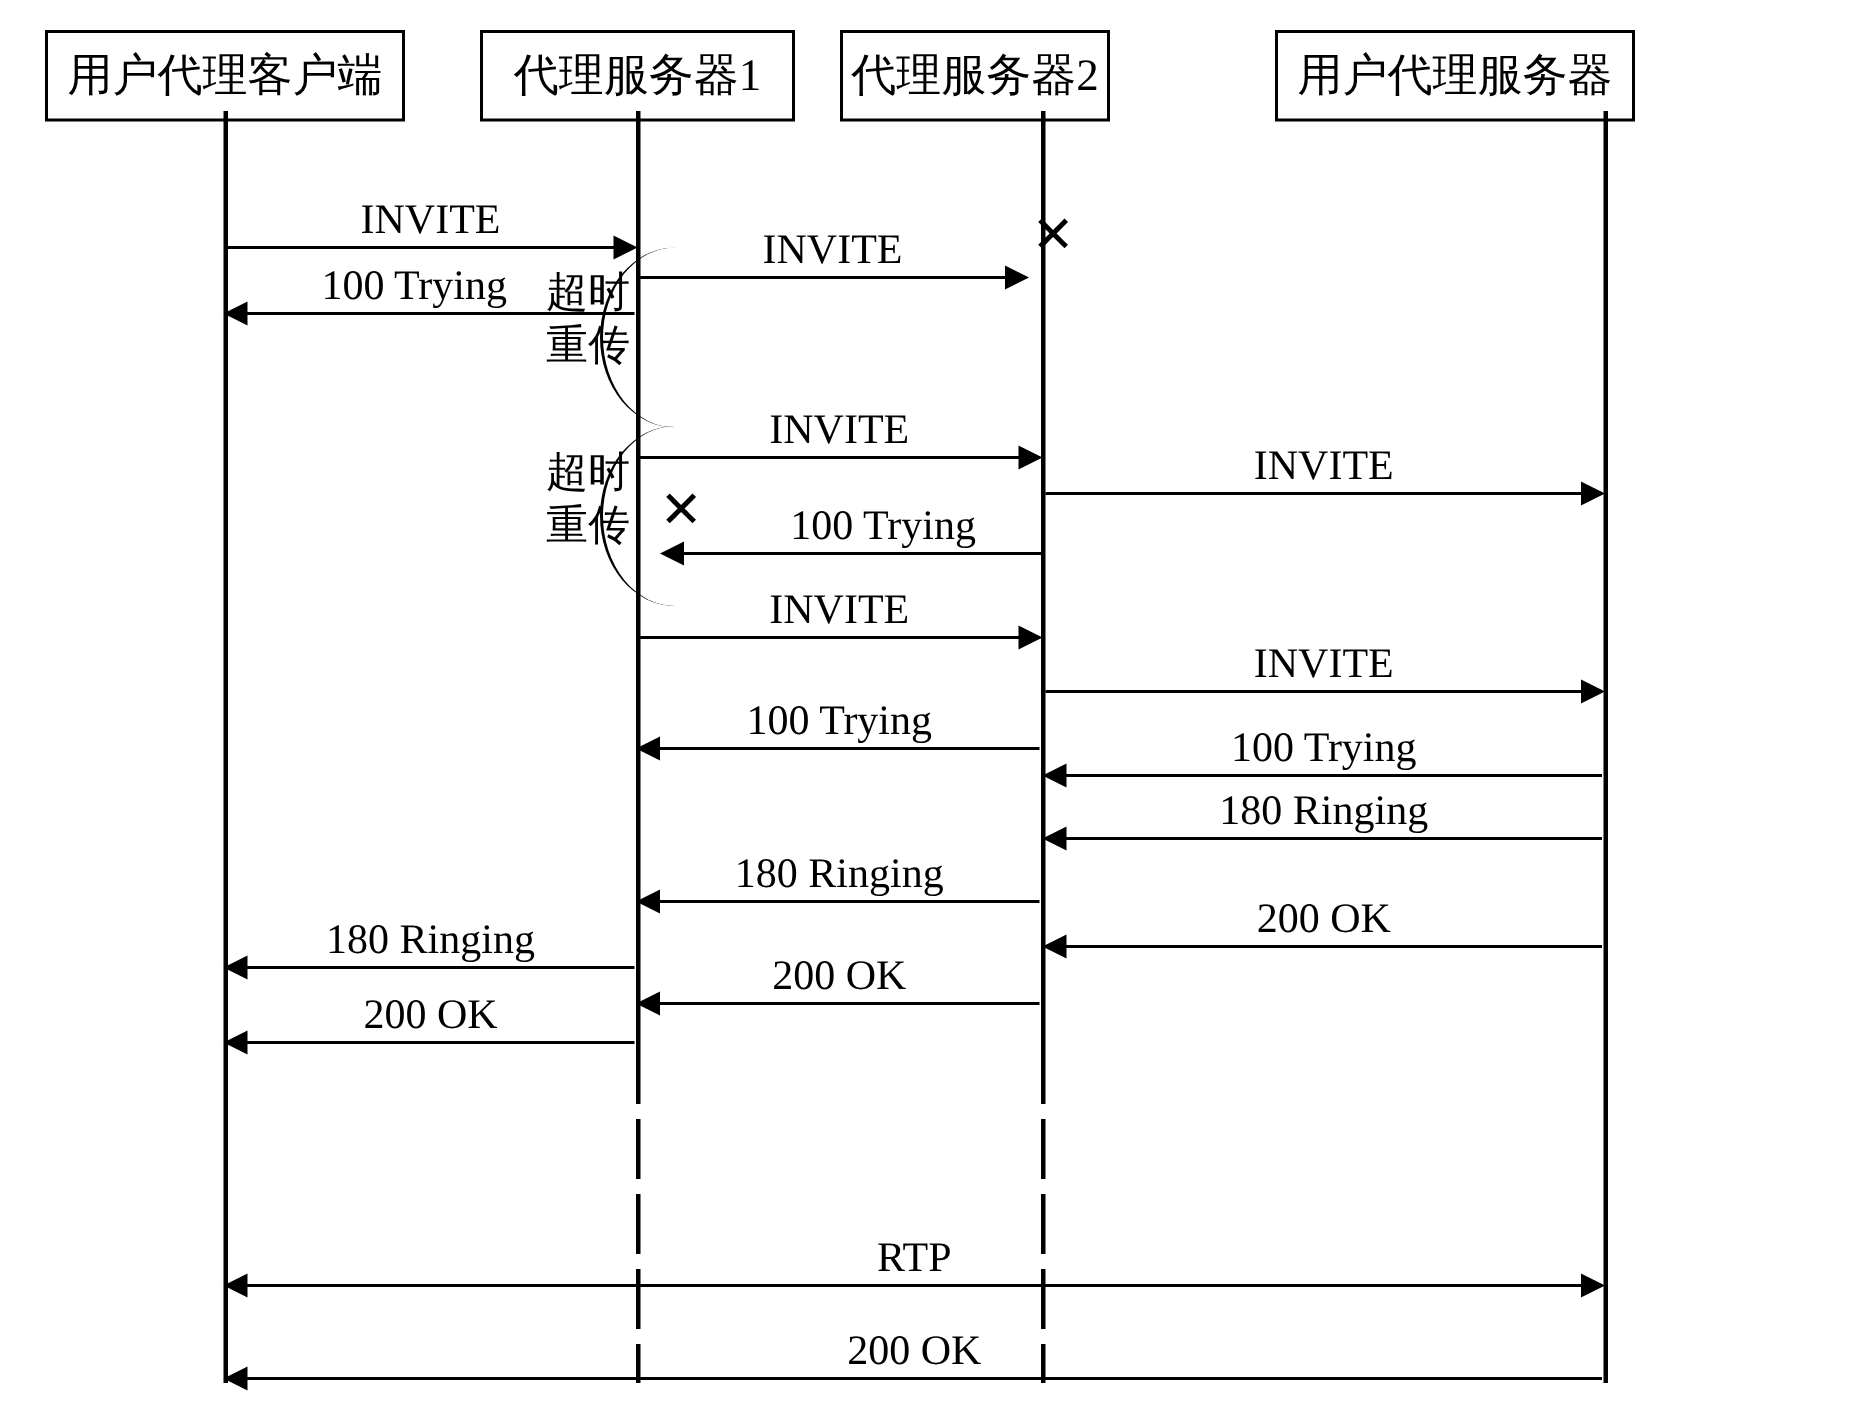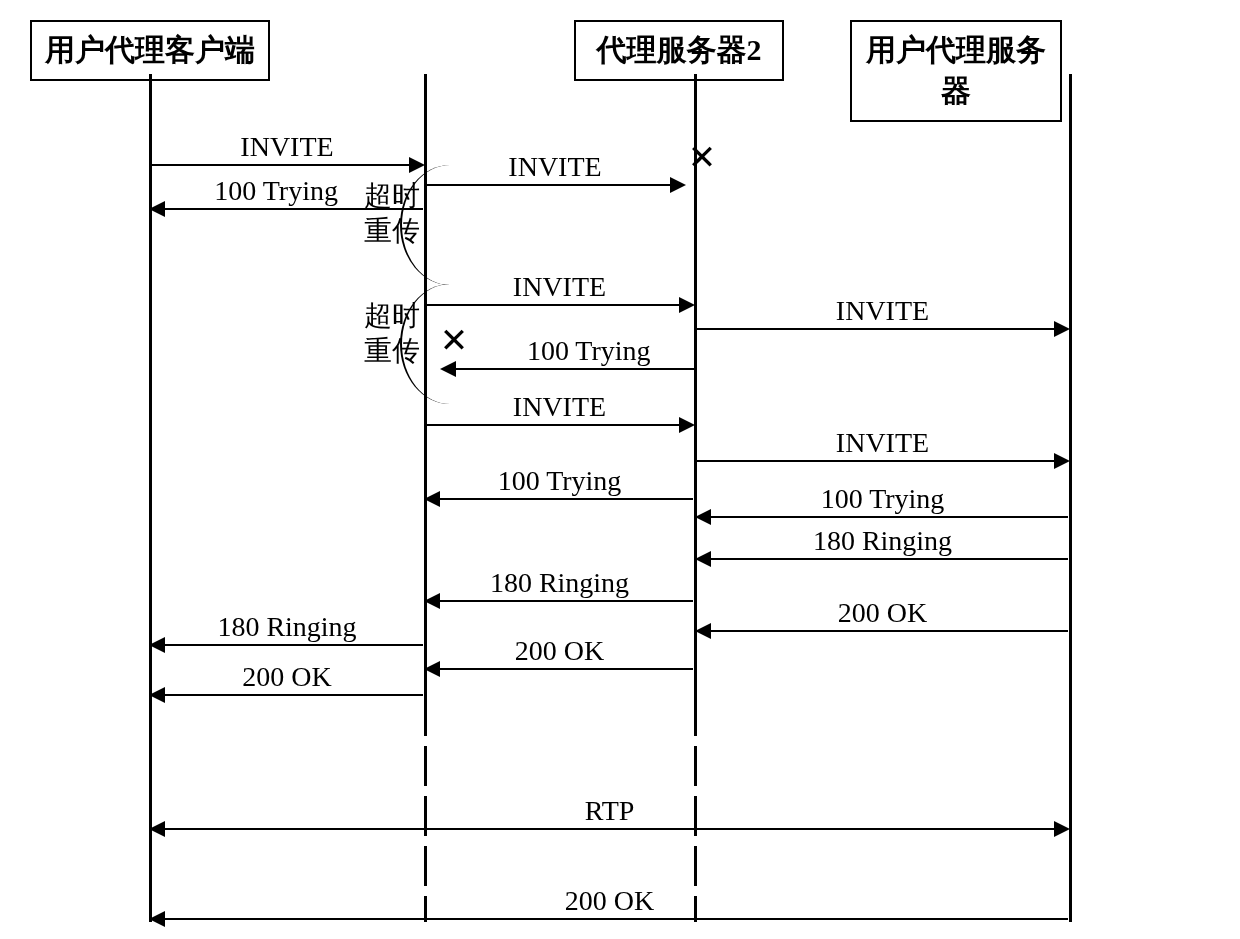"用户代理客户端" .participant-box { font-weight: bold -> normal }
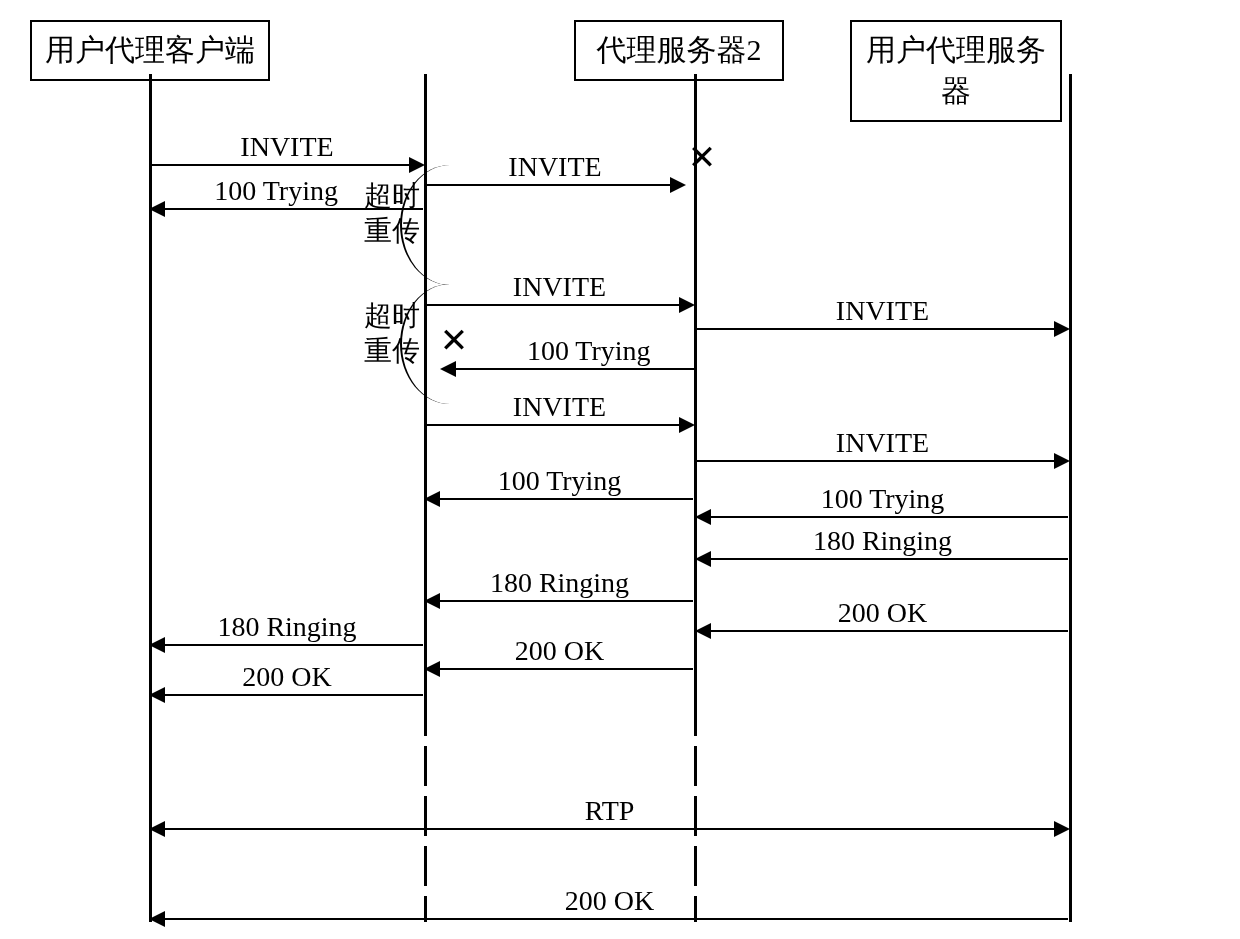"代理服务器1" div.participant-box { html: none -> <div>代理服务器1</div> }
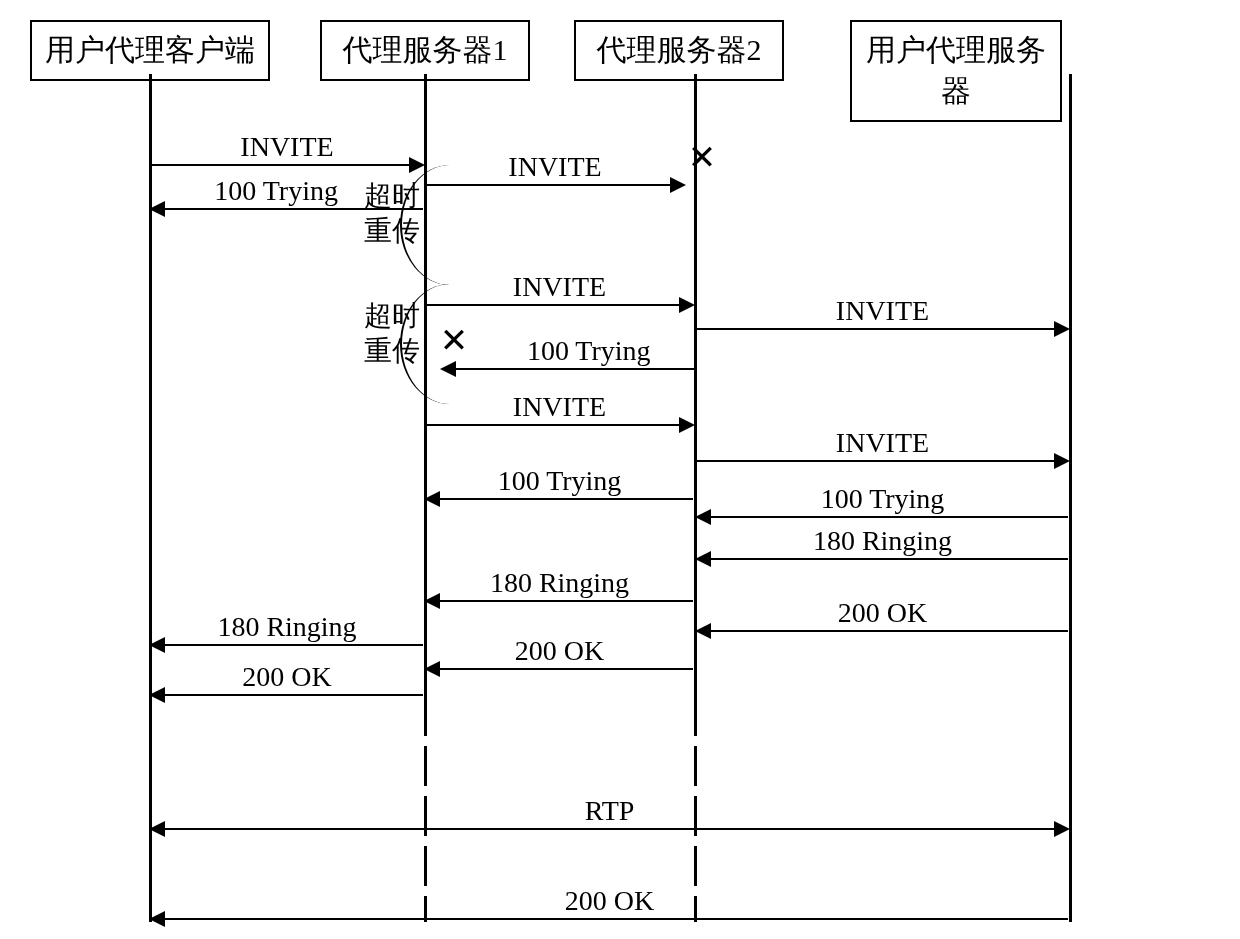"代理服务器2" div.participant-box { left: 574px -> 560px; width: 210px -> 180px }
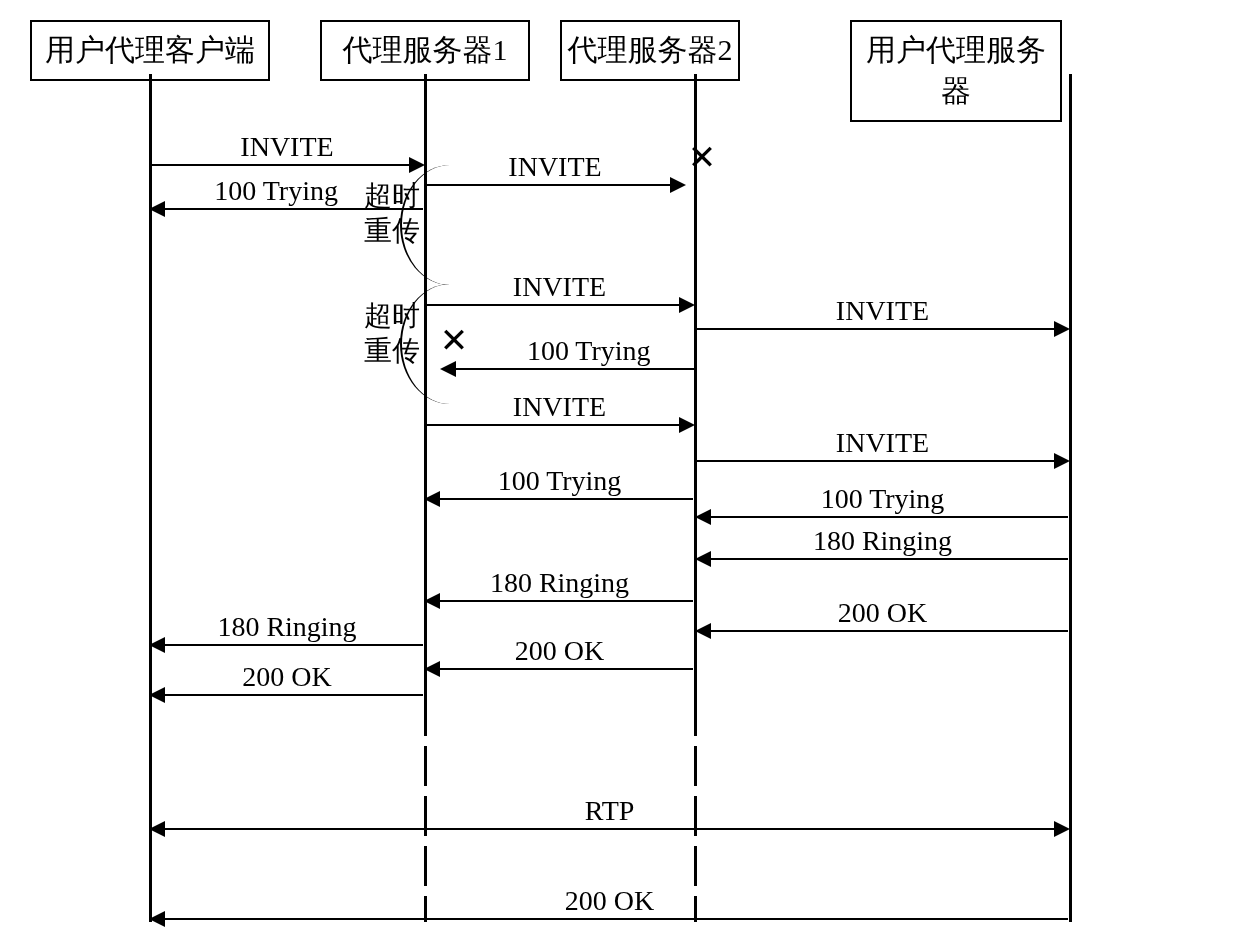"用户代理服务器" div.participant-box { width: 212px -> 240px }
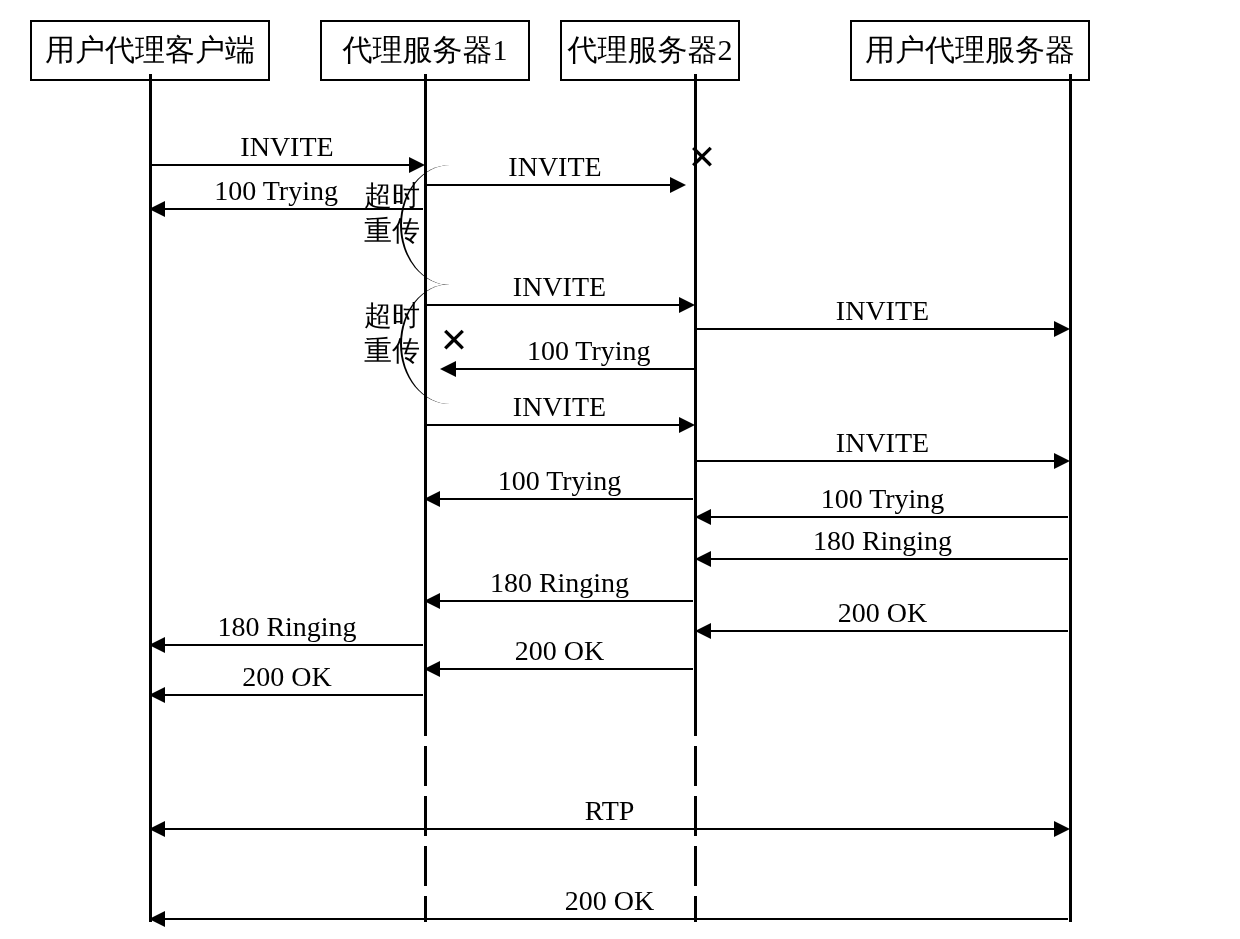"RTP" div.msg { top: 800px -> 828px }
